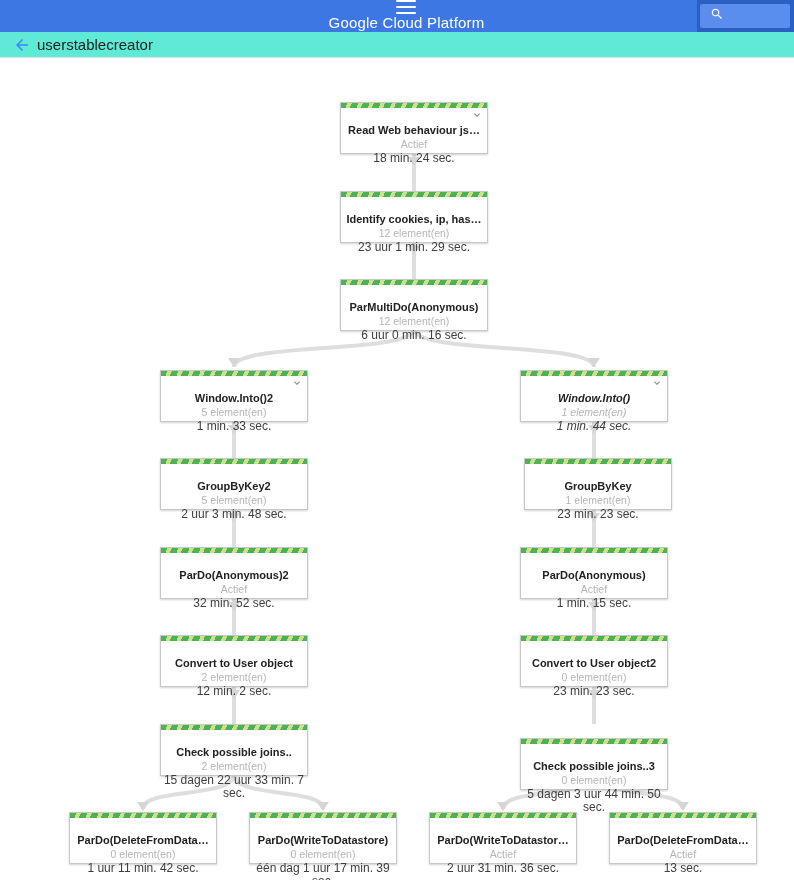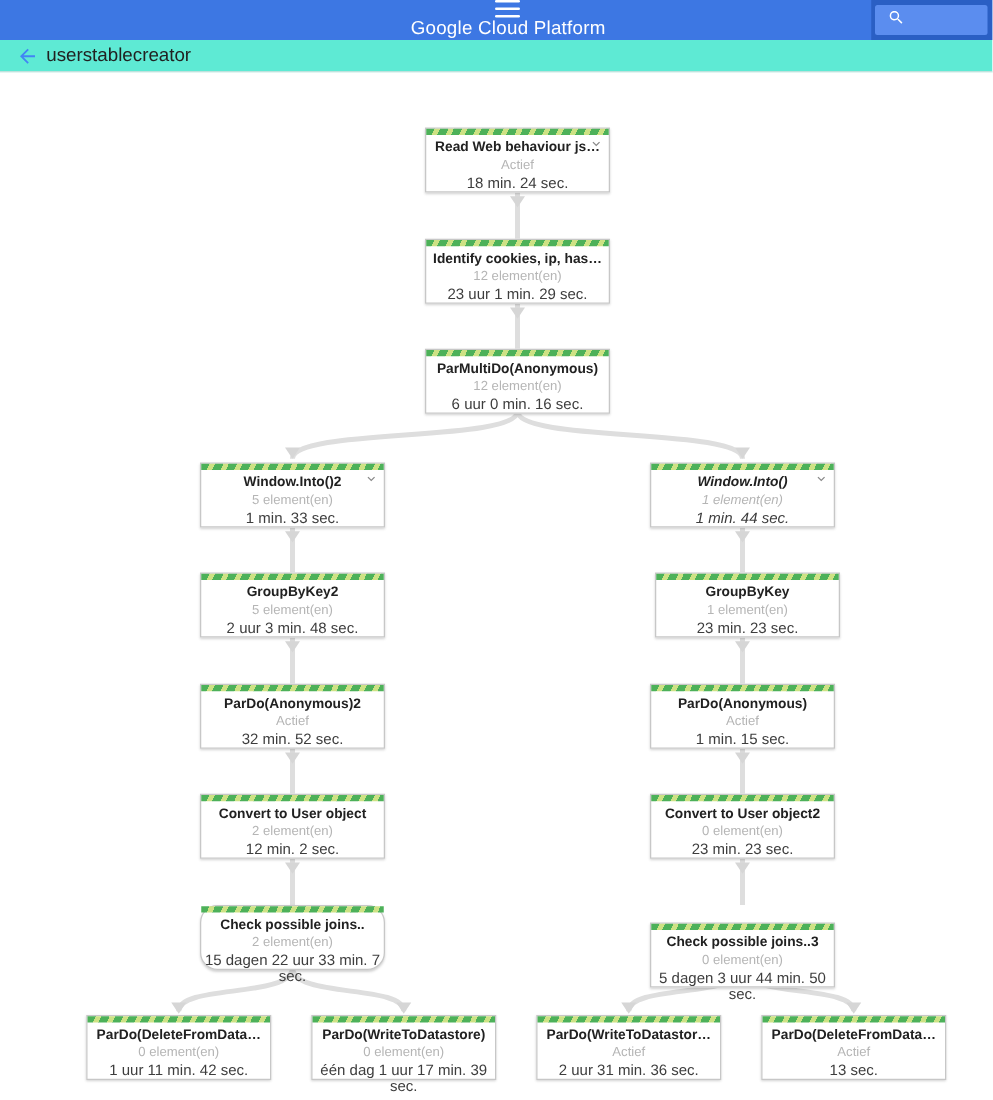"Read Web behaviour js…" .node { padding-top: 8px -> 20px }
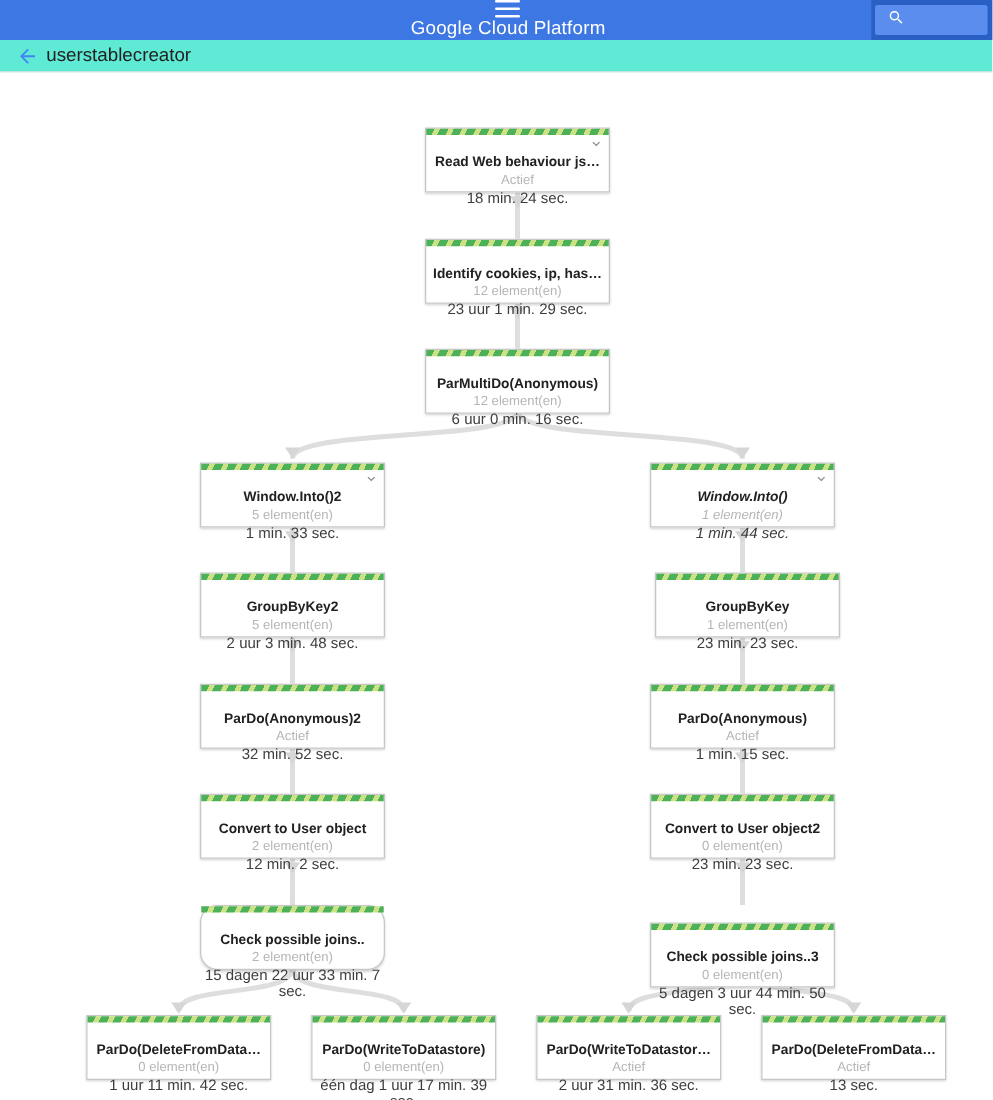"Check possible joins.." .n11 { border-radius: 14px -> none }
